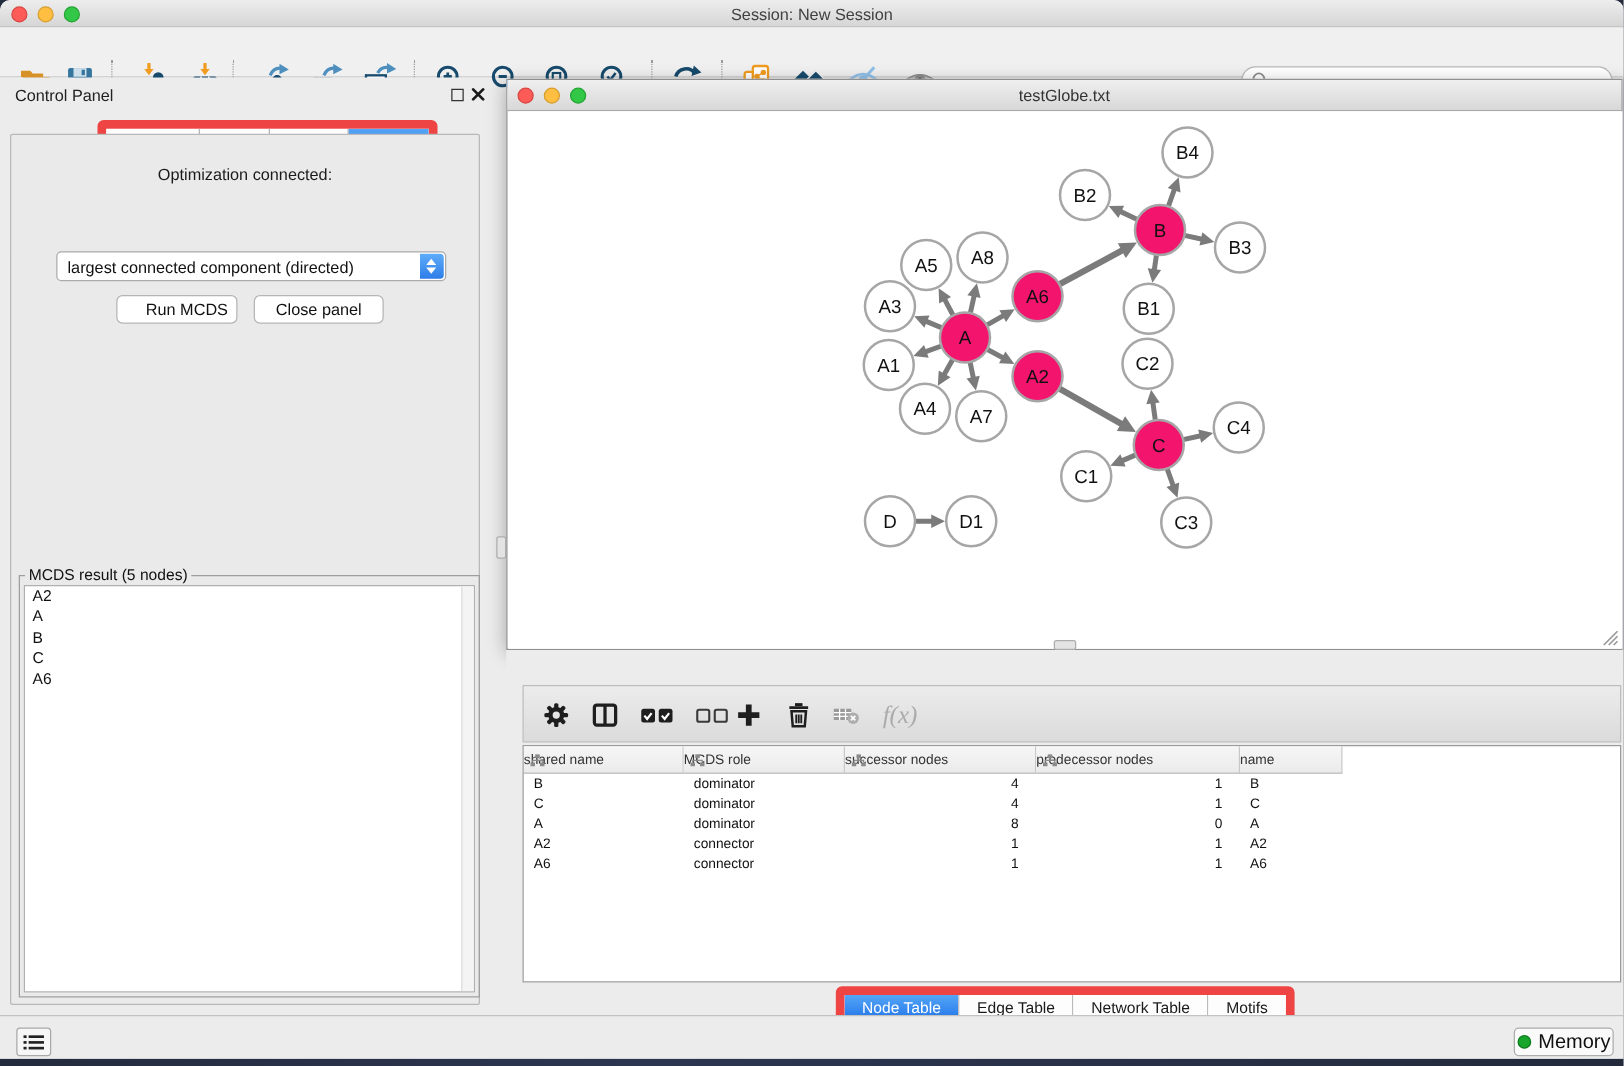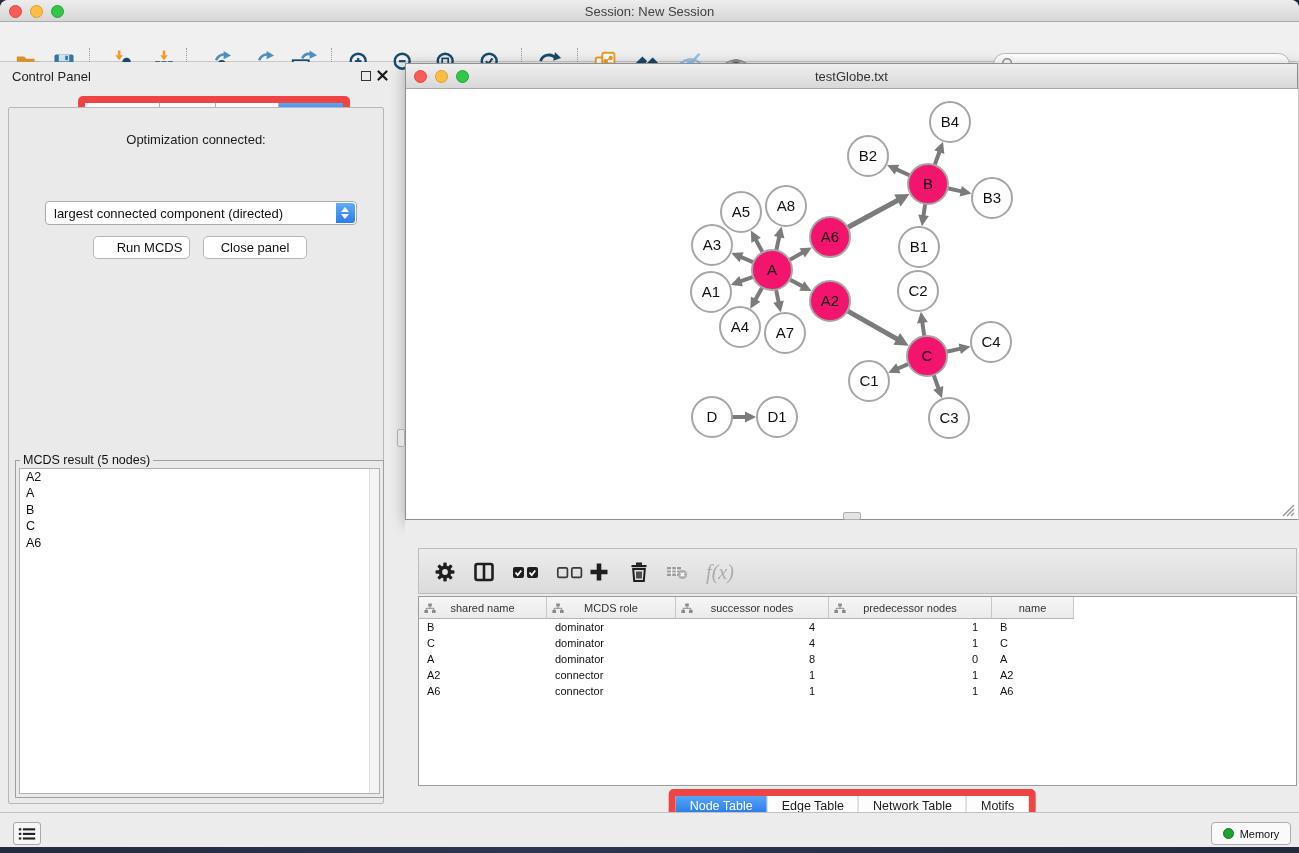"shared name" .th { justify-content: center -> flex-start }
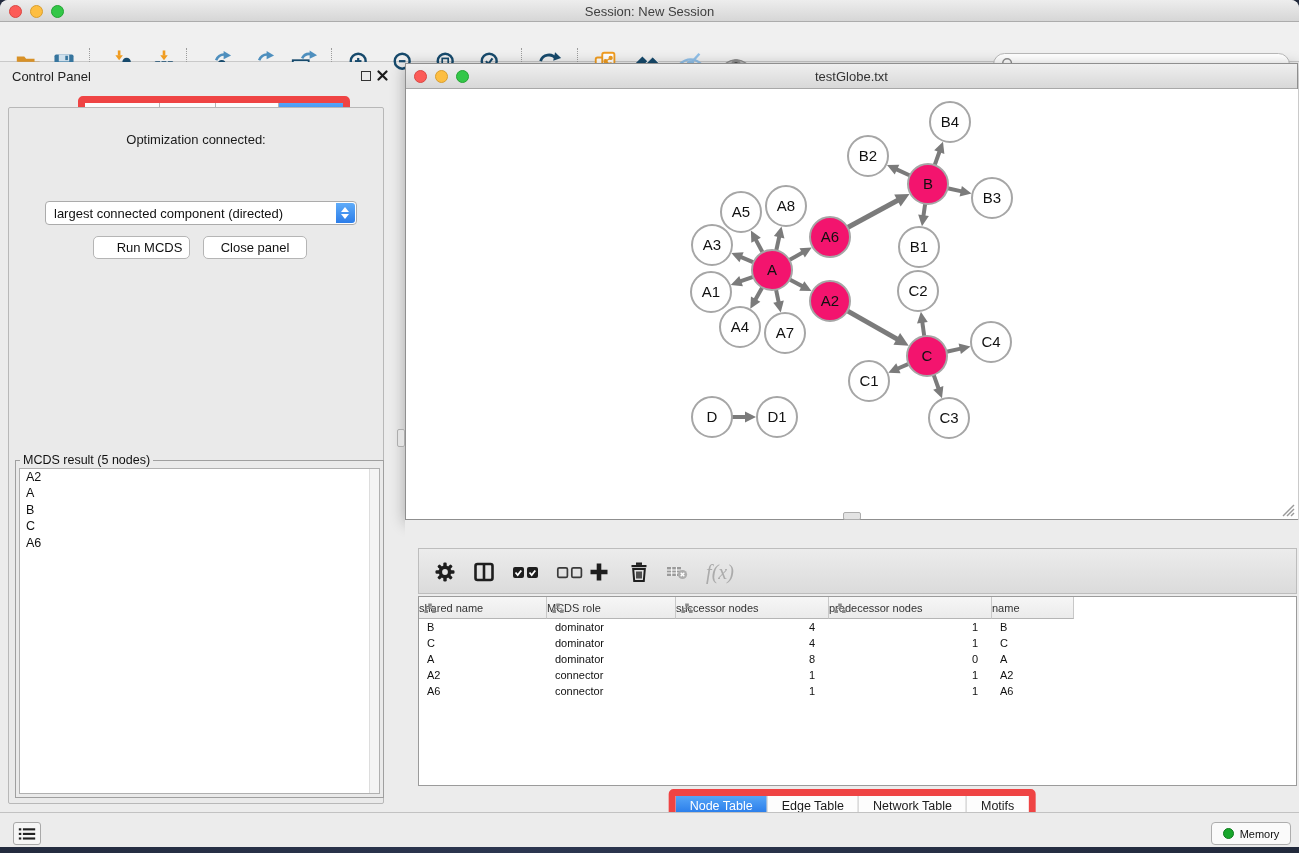"Memory" .mem-btn { font-size: 11px -> 16px }
